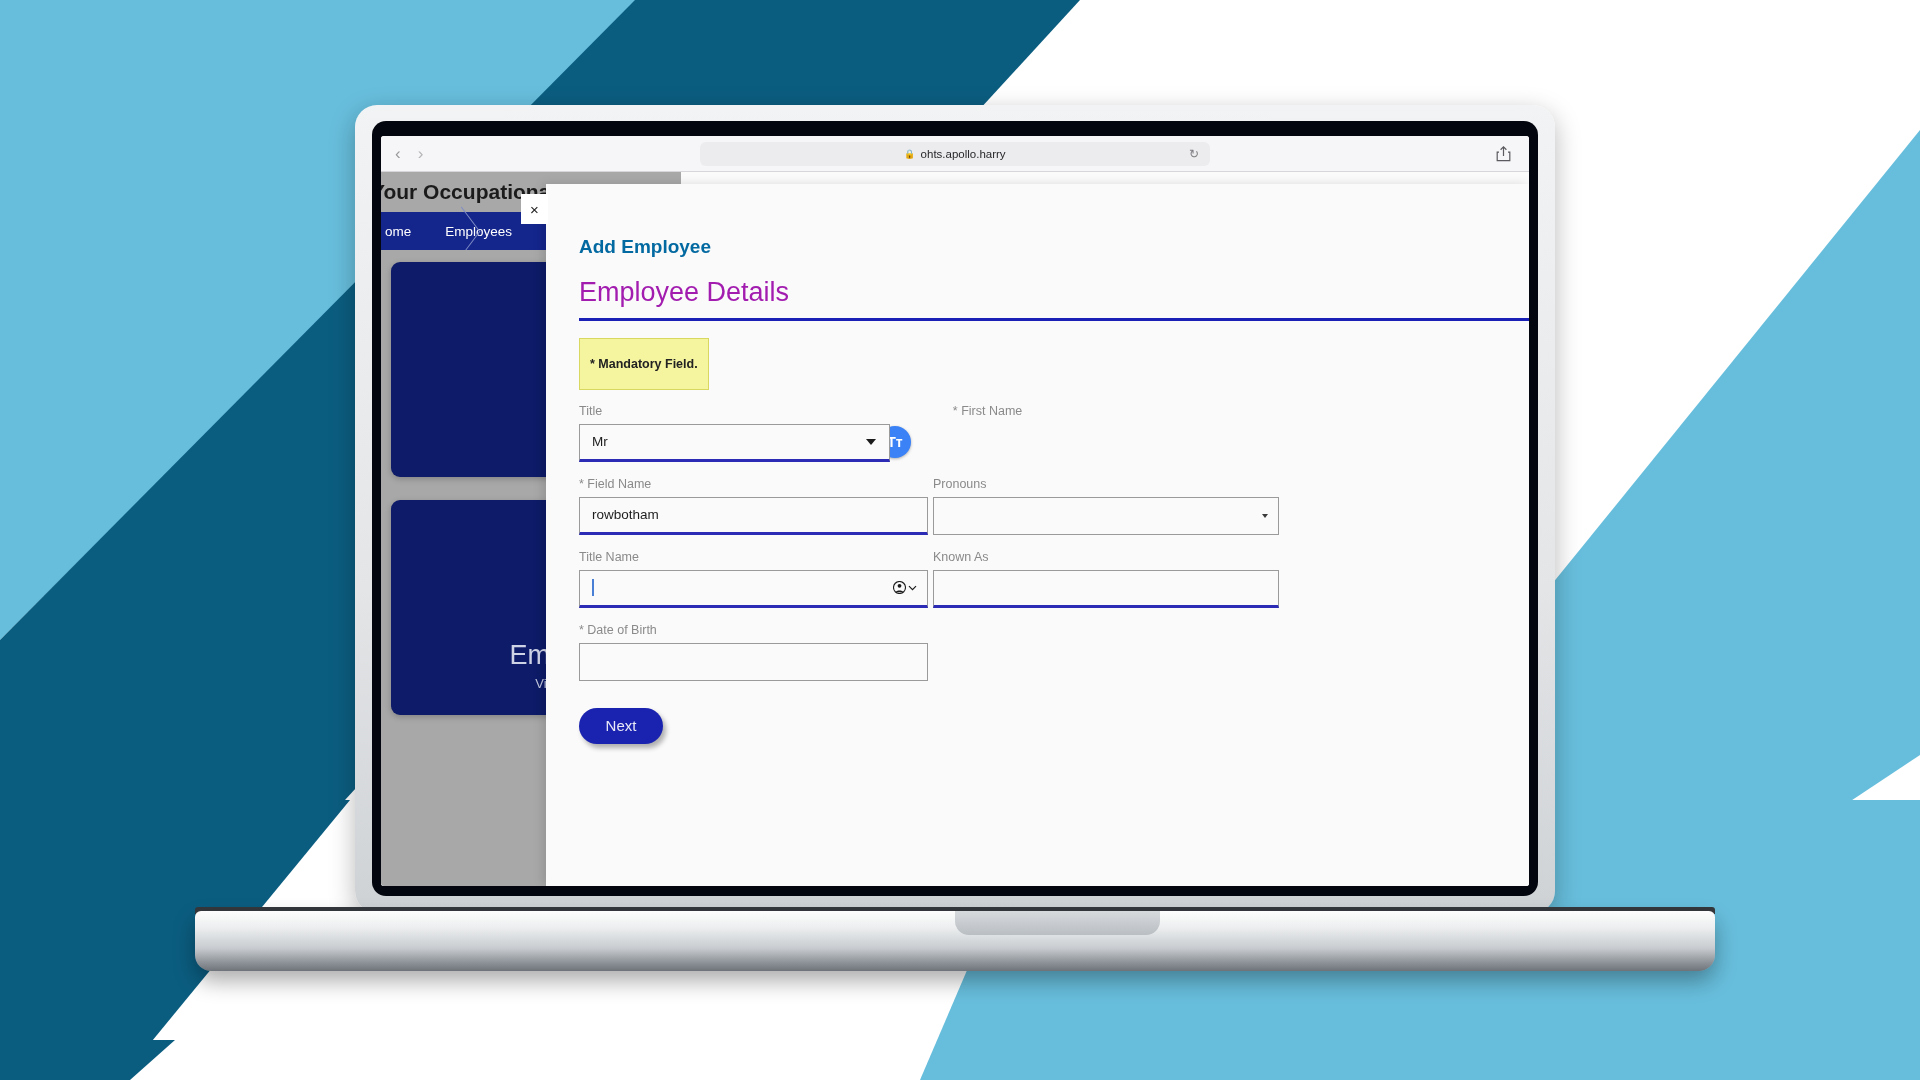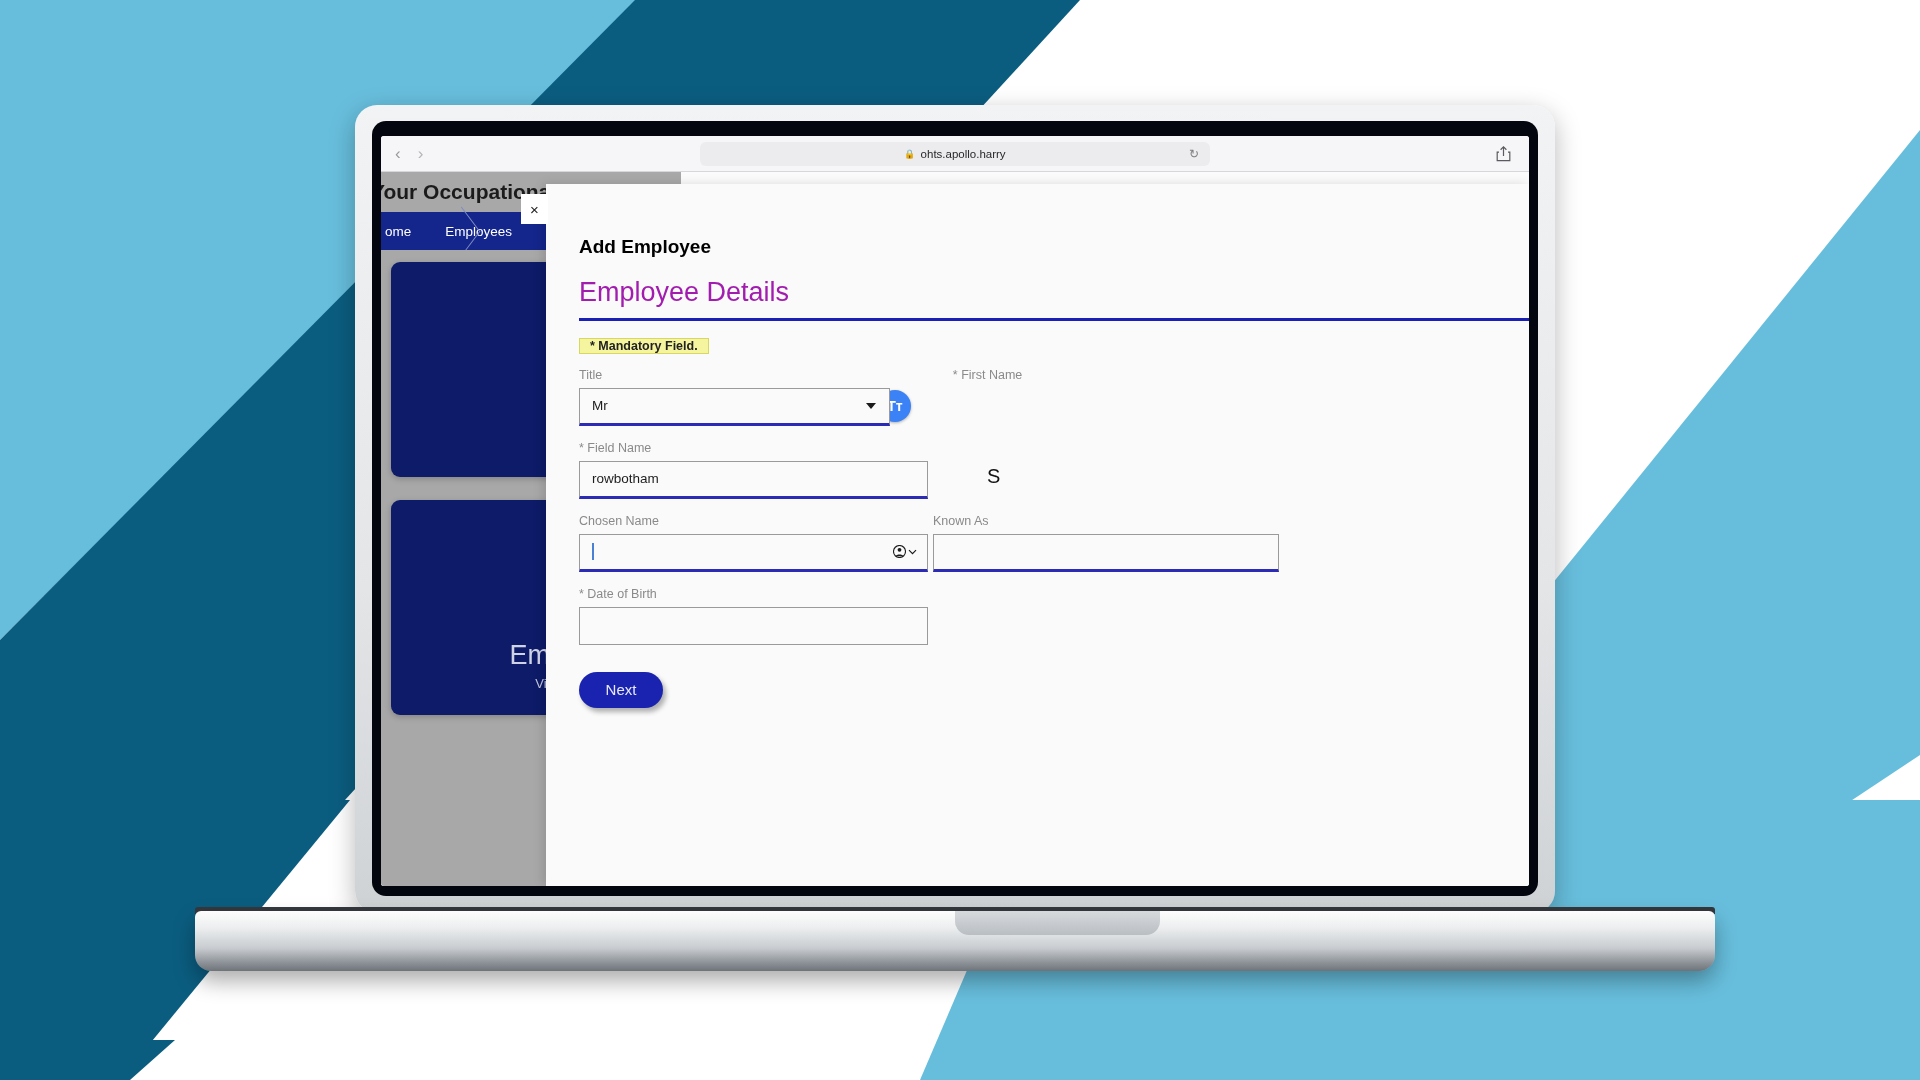"Add Employee" .kicker { color: #000000 -> #0369a1 }
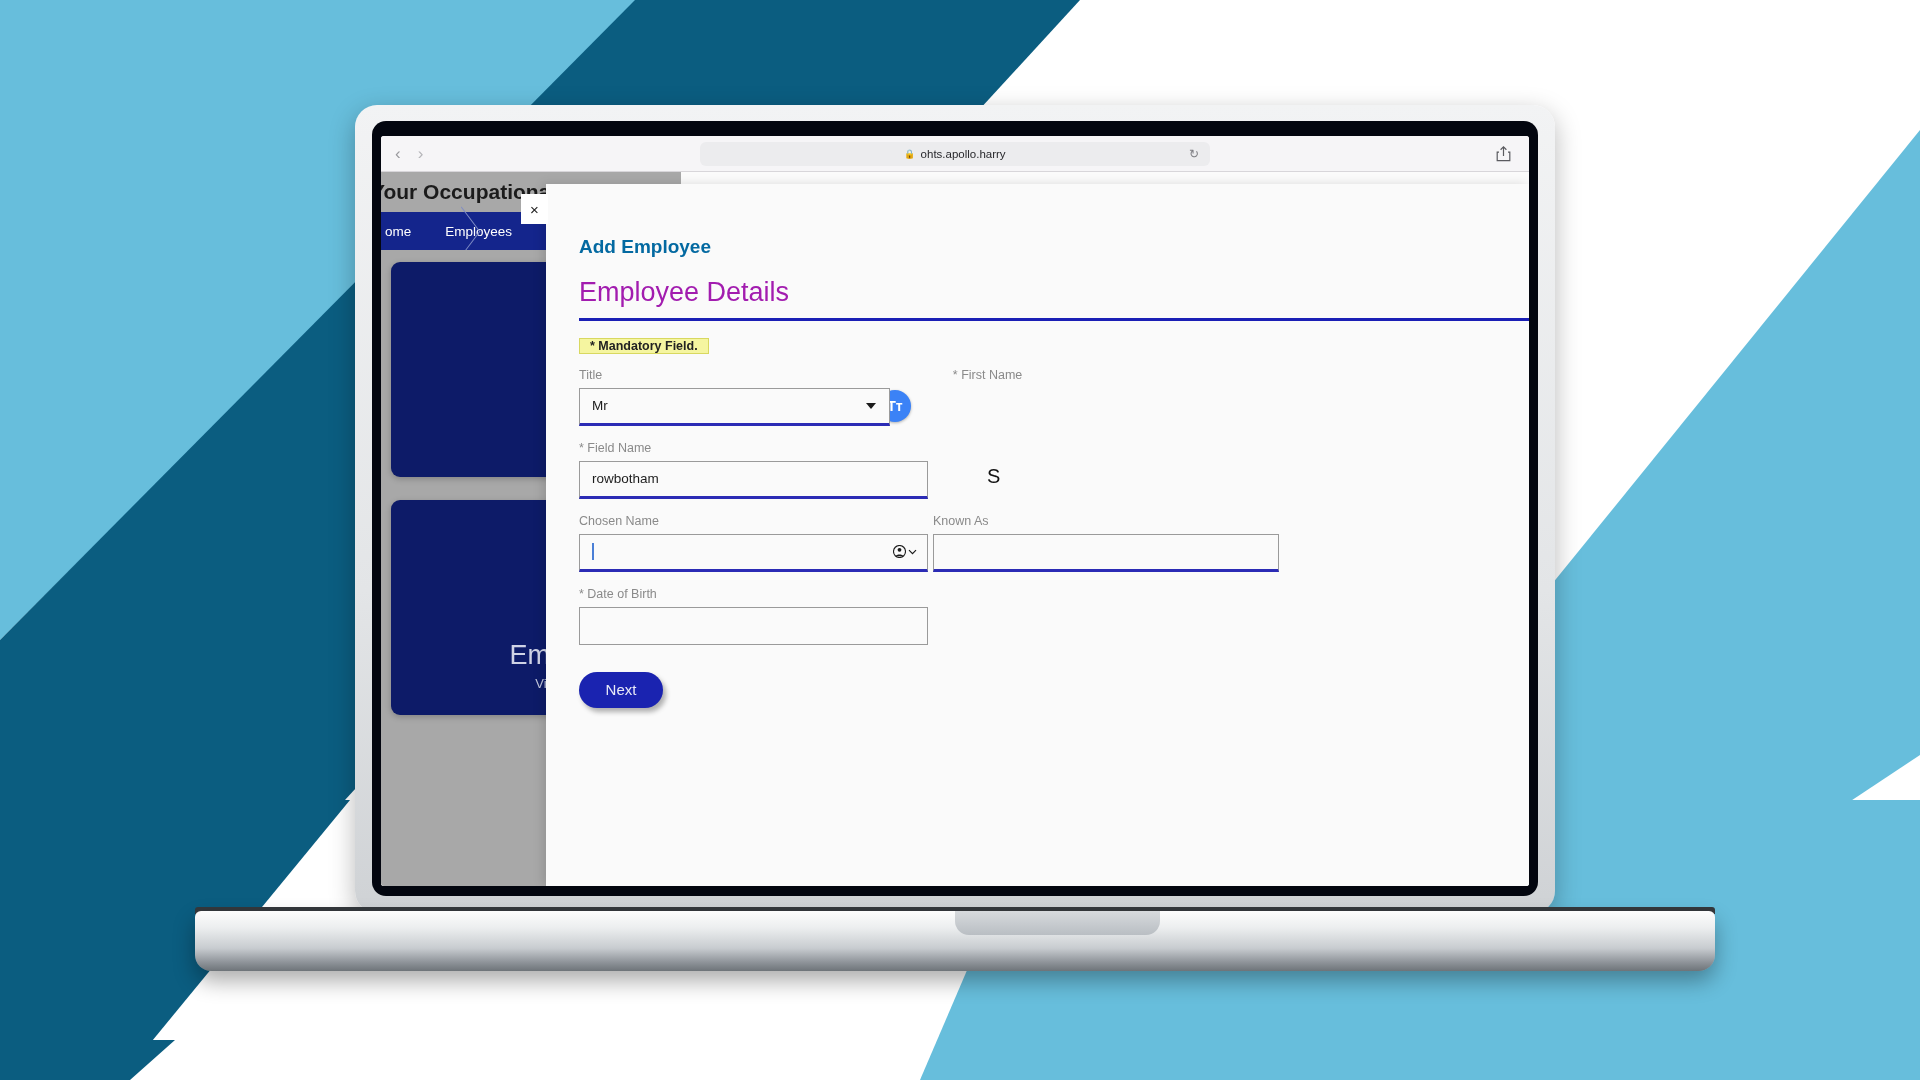"* Mandatory Field." .mandatory { padding: 0 10px -> 18px 10px }
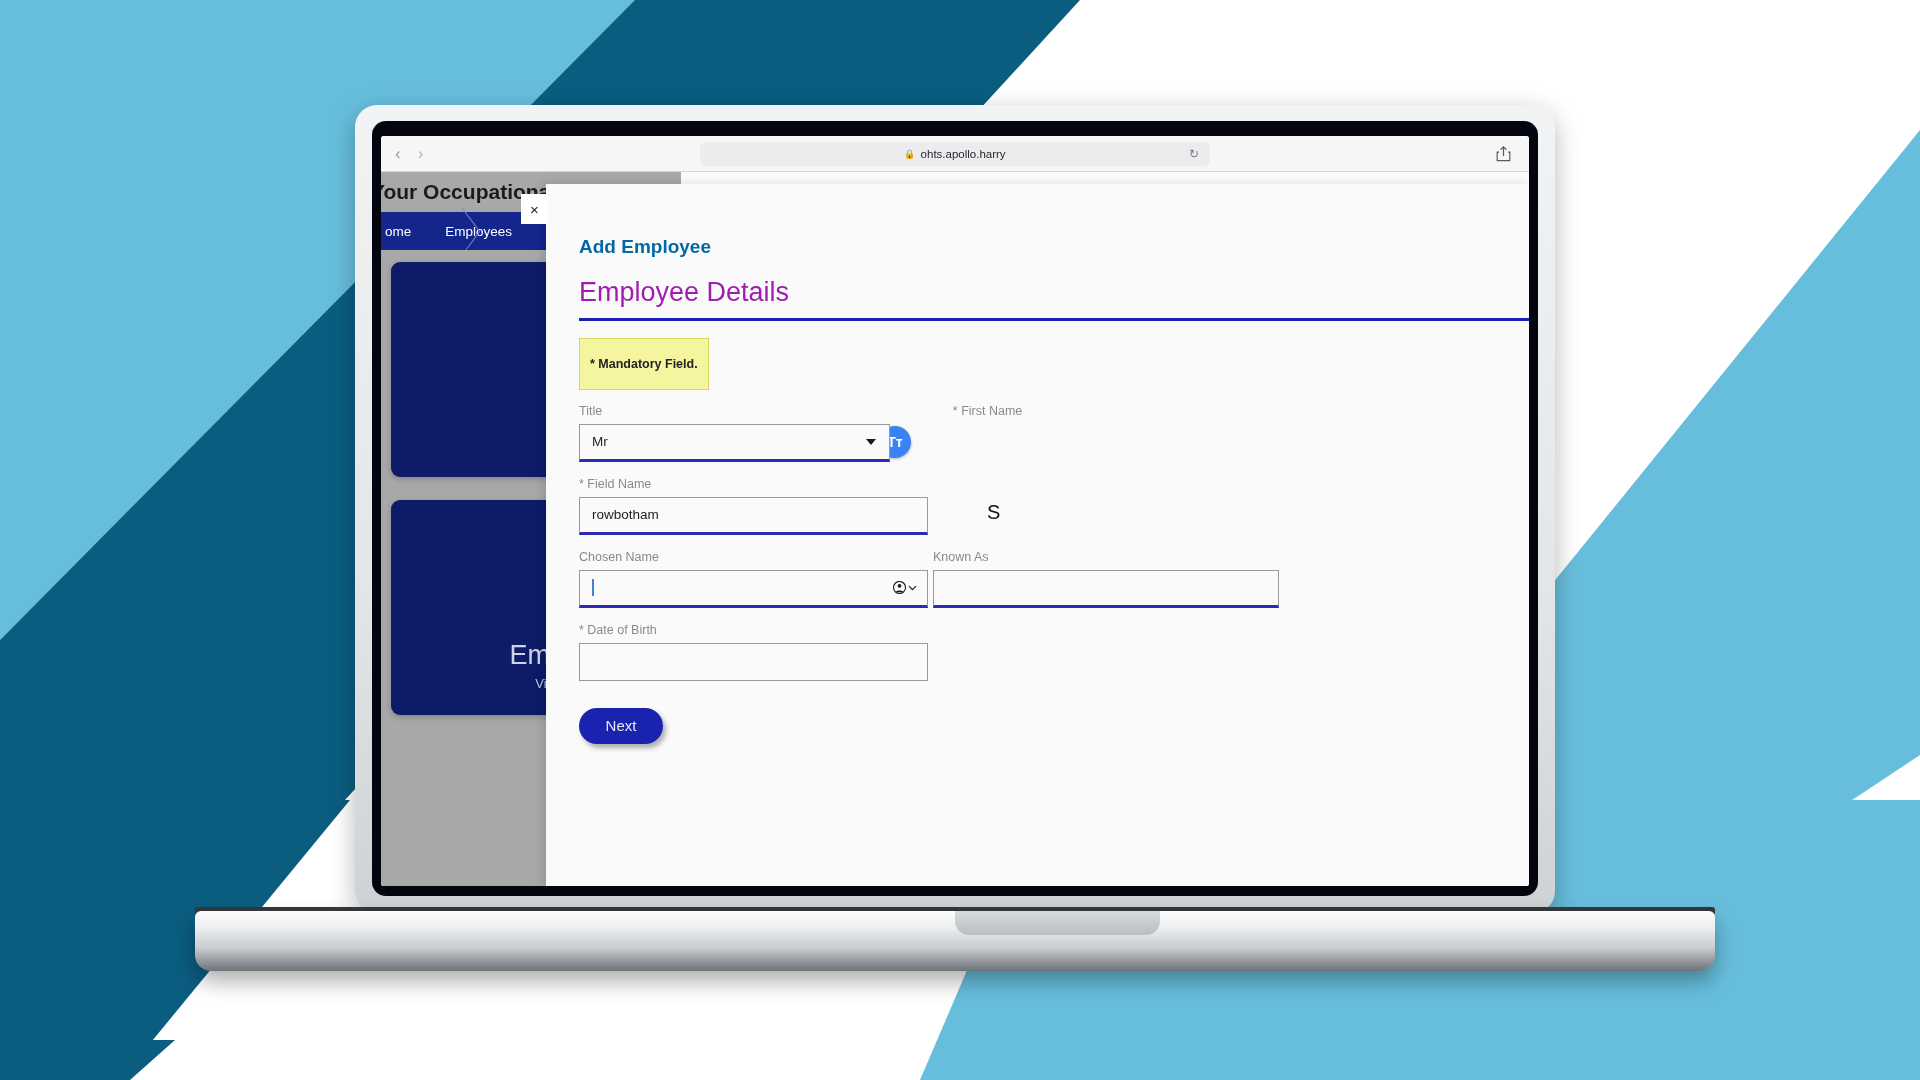"Pronouns" div.field { html: none -> <div> <span>Pronouns</span> <div> <span></span> <span></span> </div> </div> }
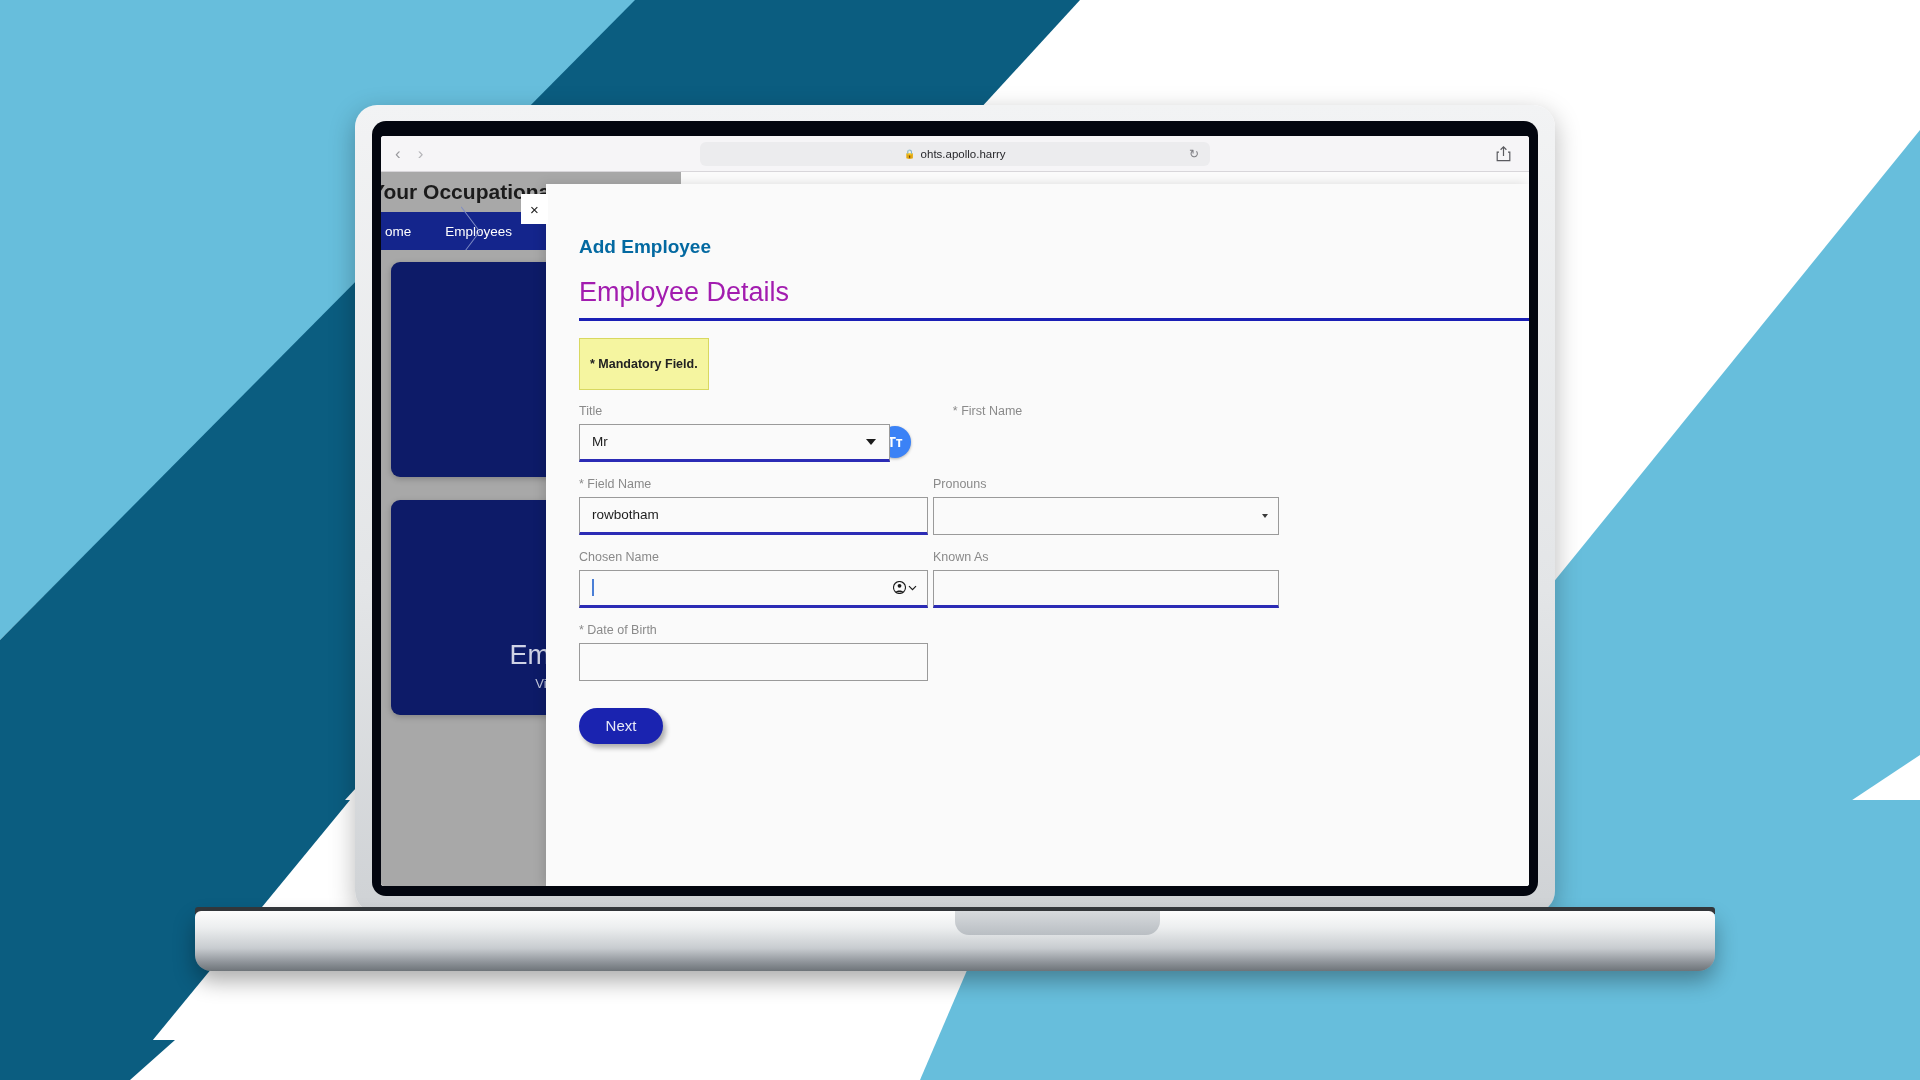"Chosen Name" span.lbl { text: Chosen -> Title }
